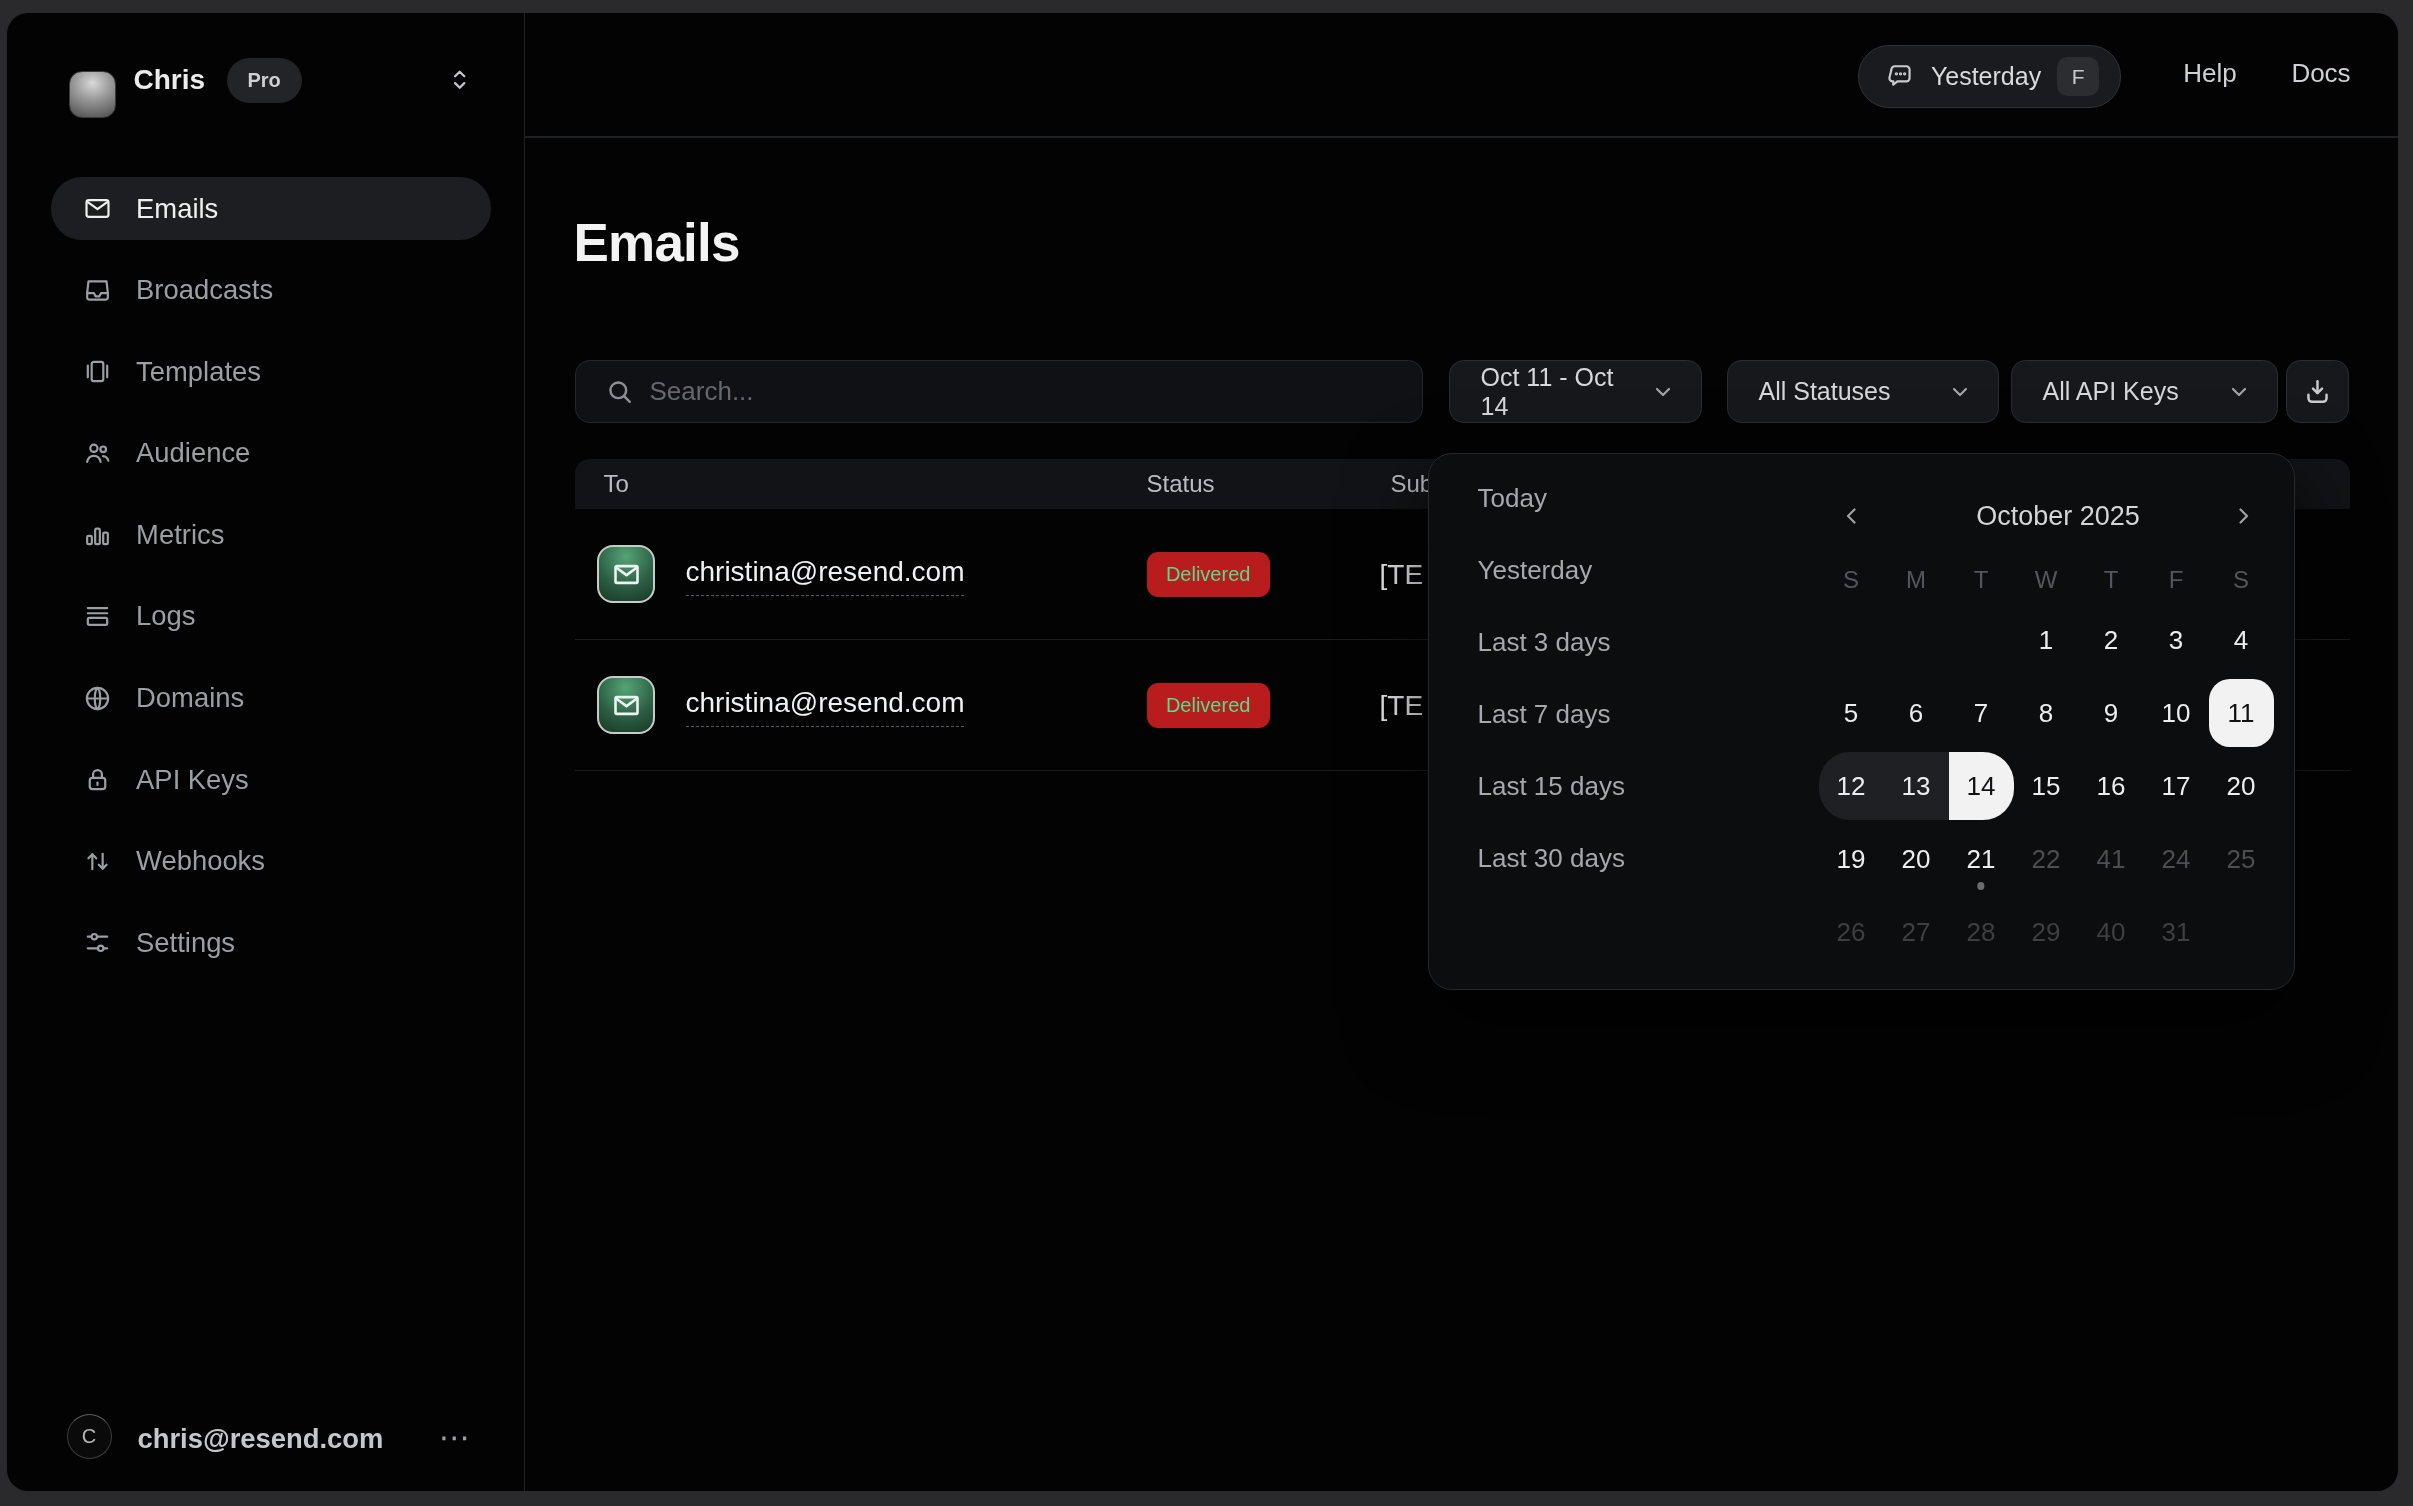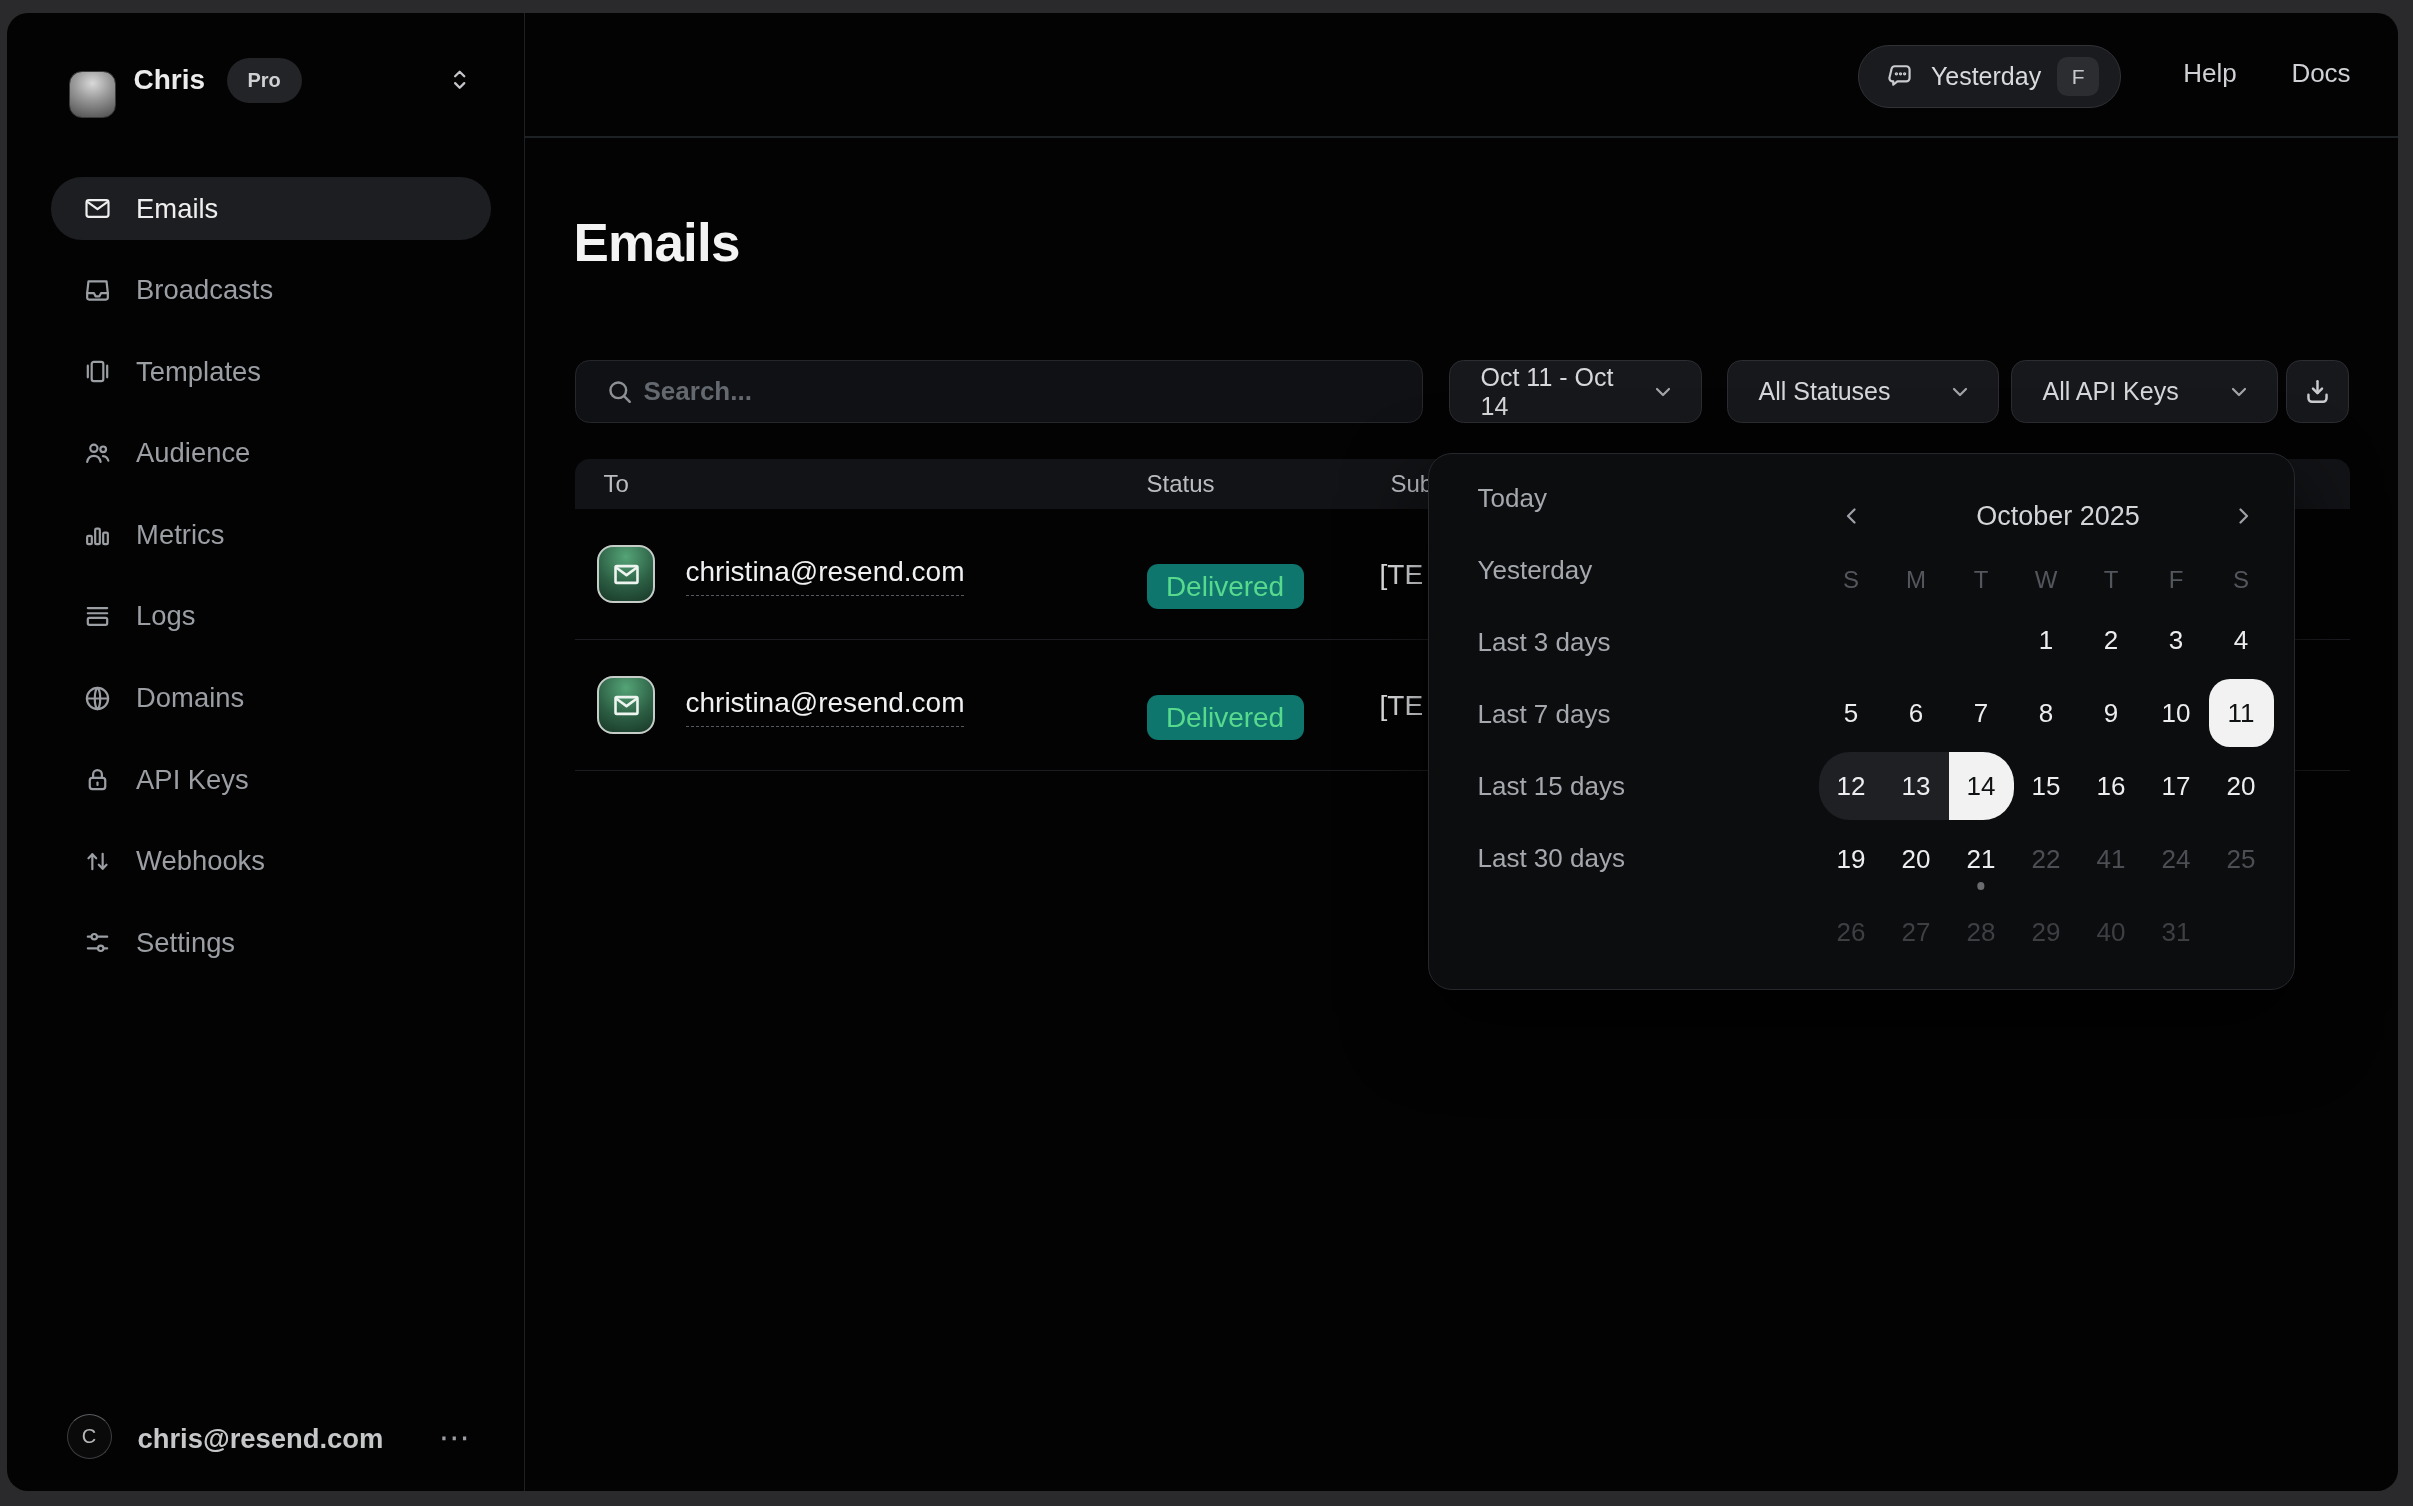"Search..." #search-input { font-weight: bold -> none; margin-left: 10px -> 16px }
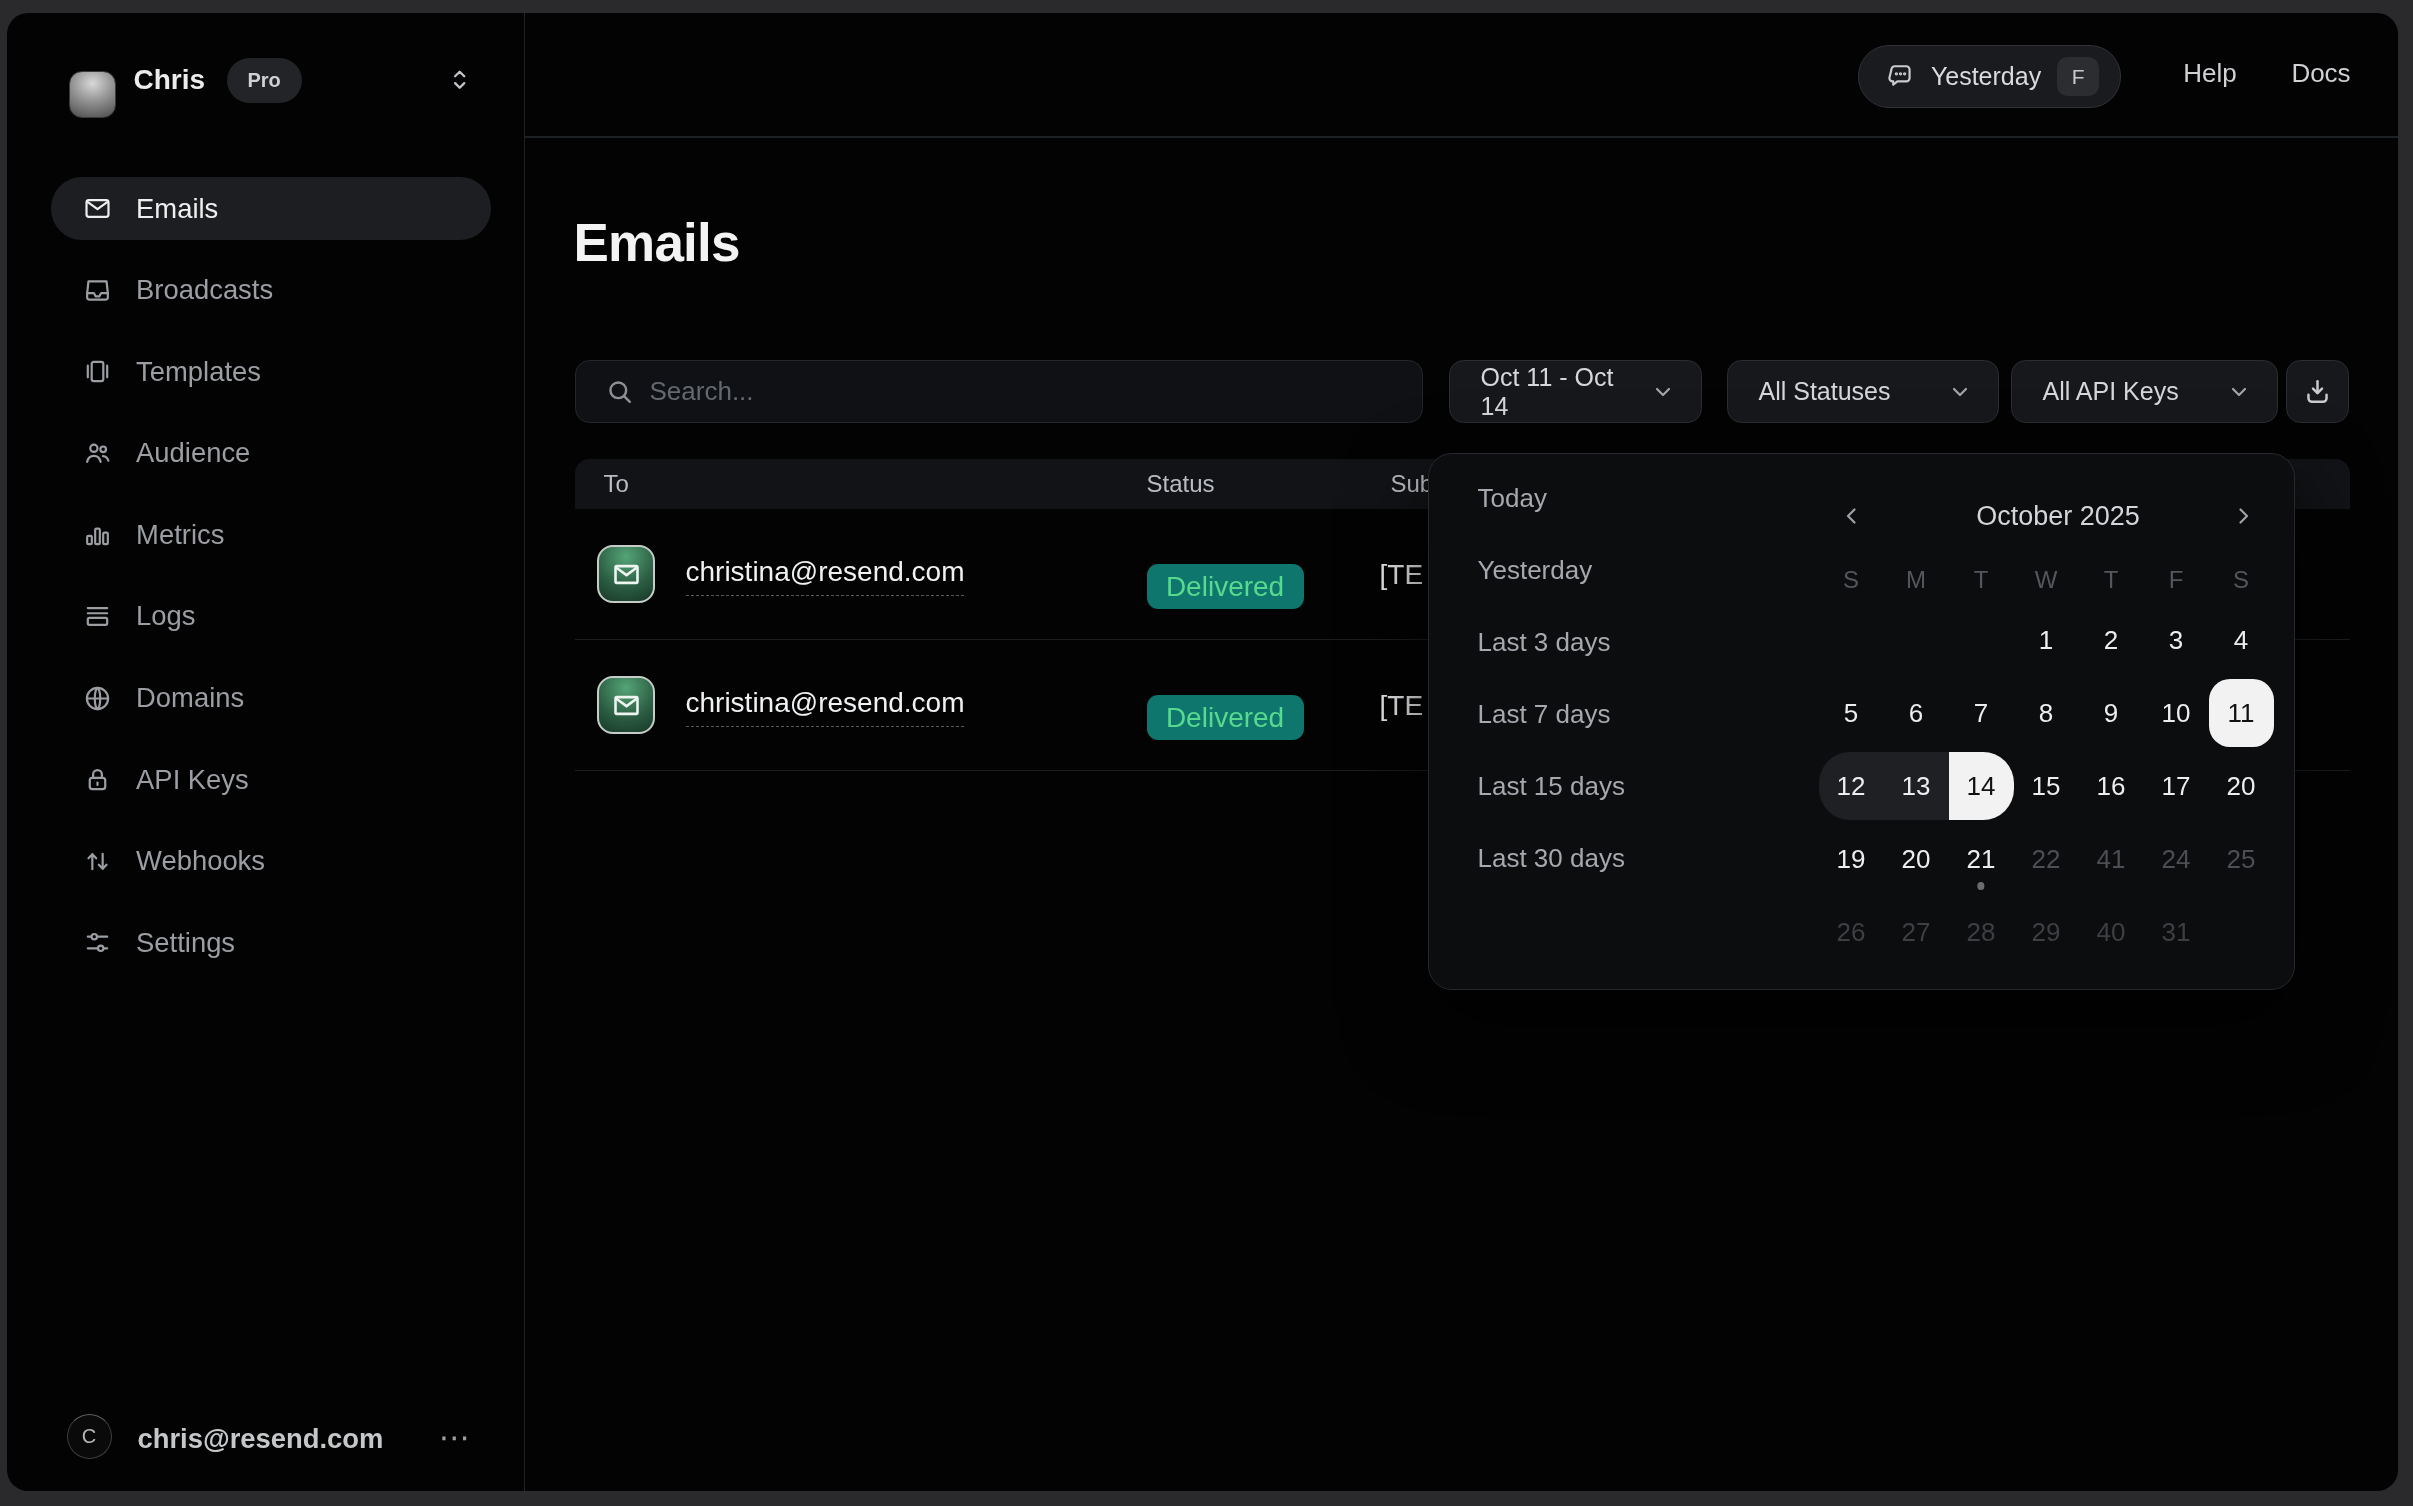"Delivered" .status-badge { background: #0f766e -> #b91c1c; font-size: 28px -> 20px; margin-top: 12px -> none }
